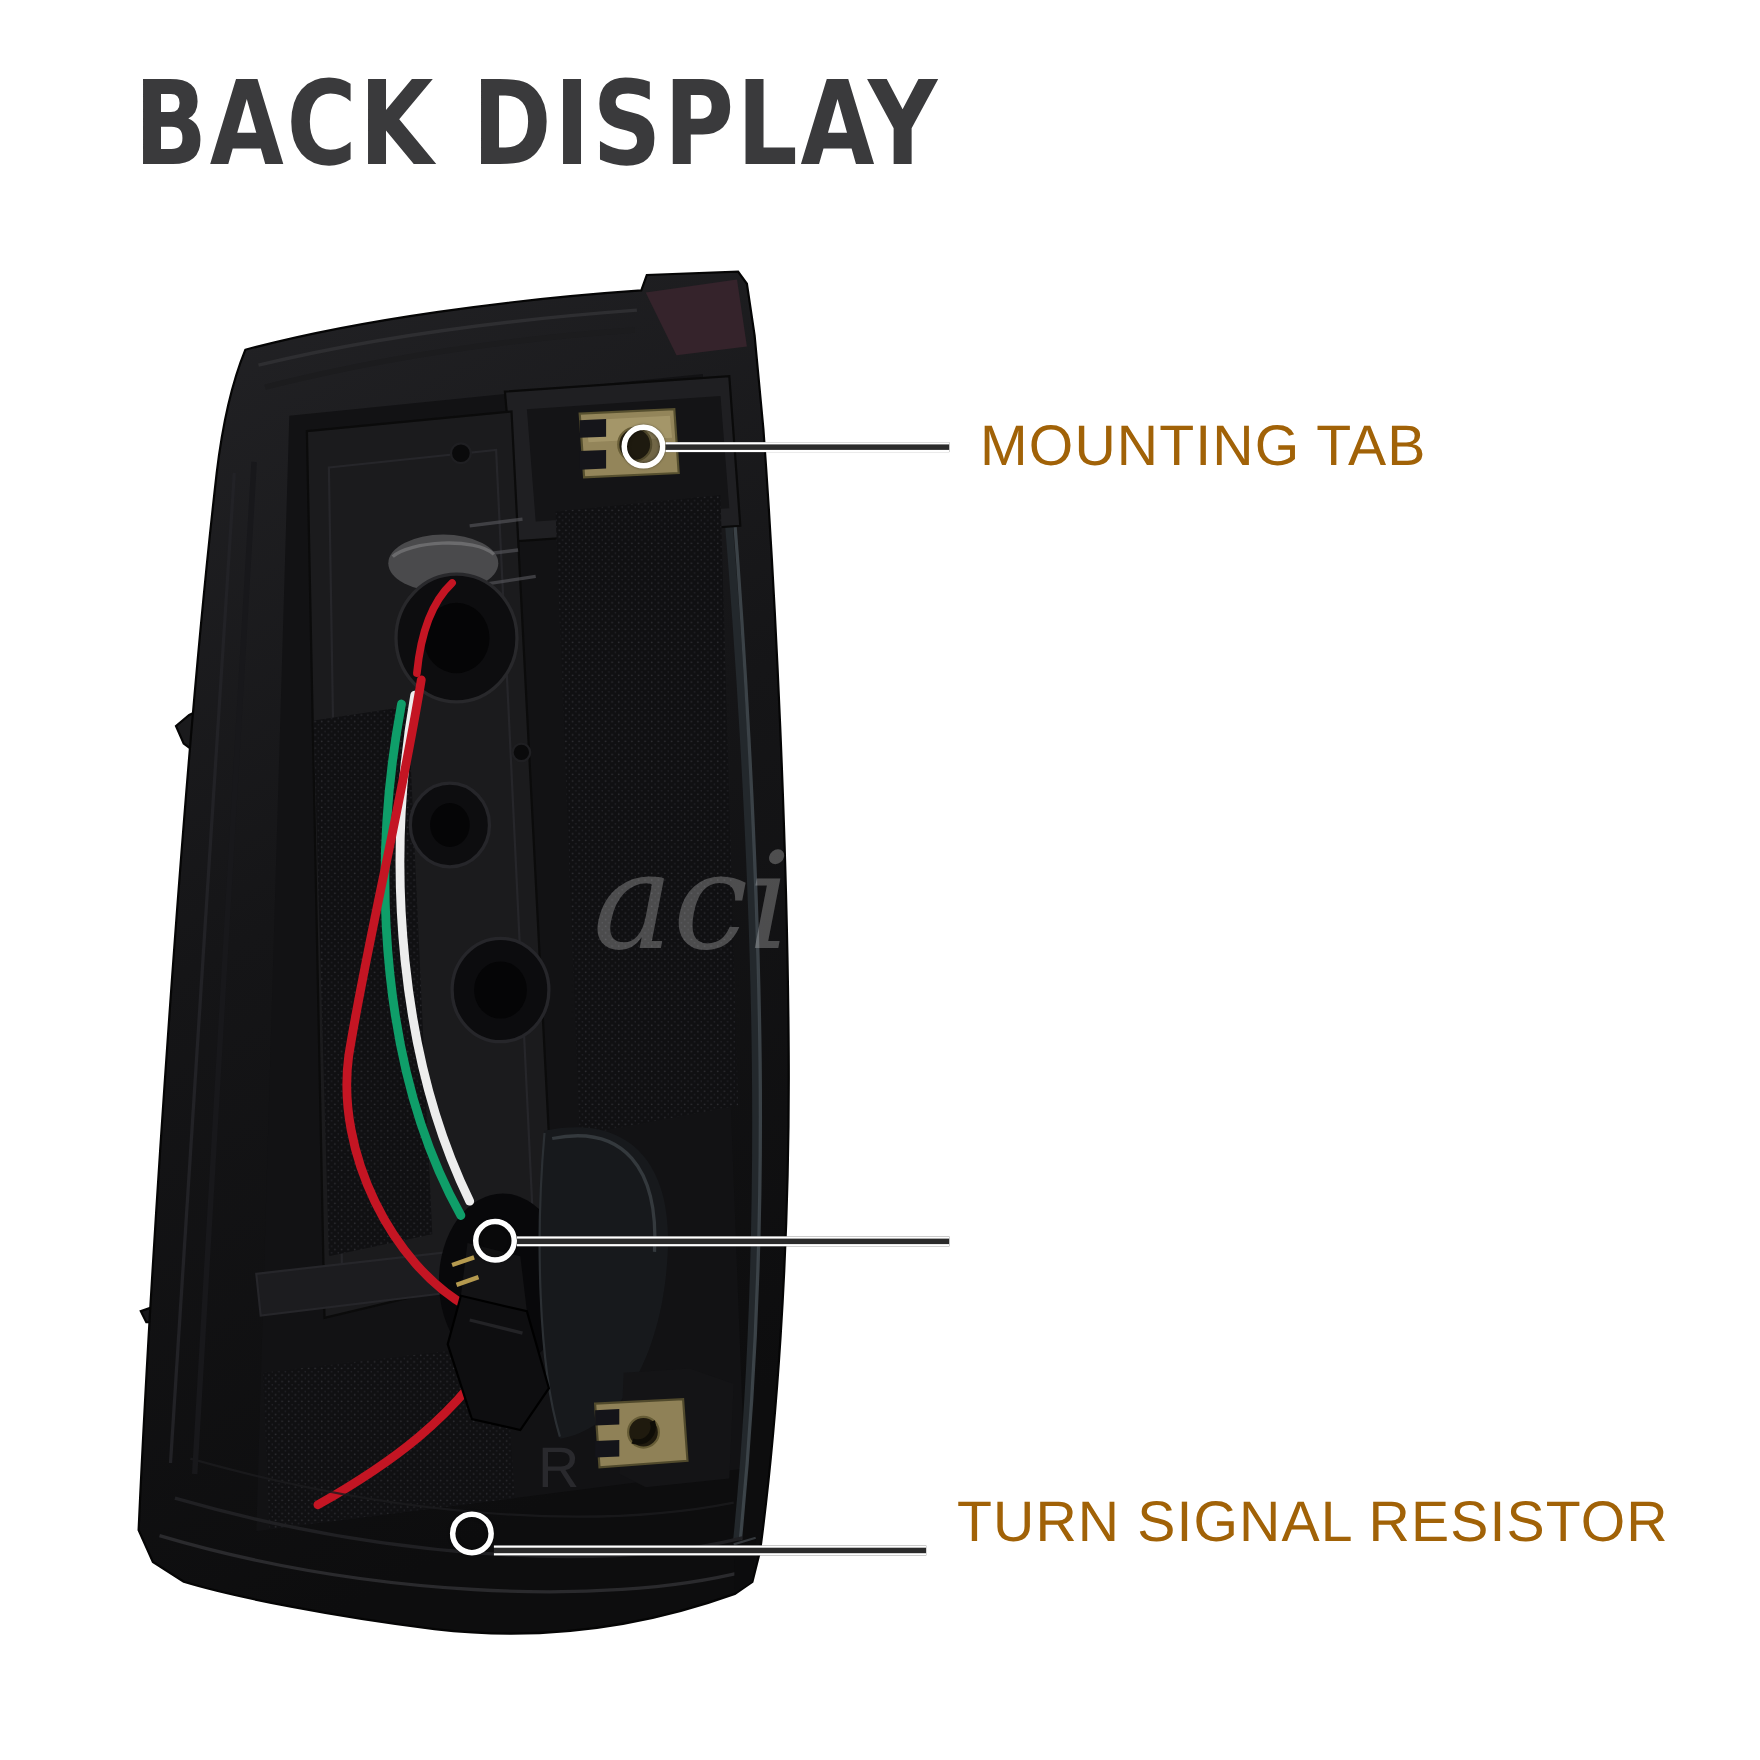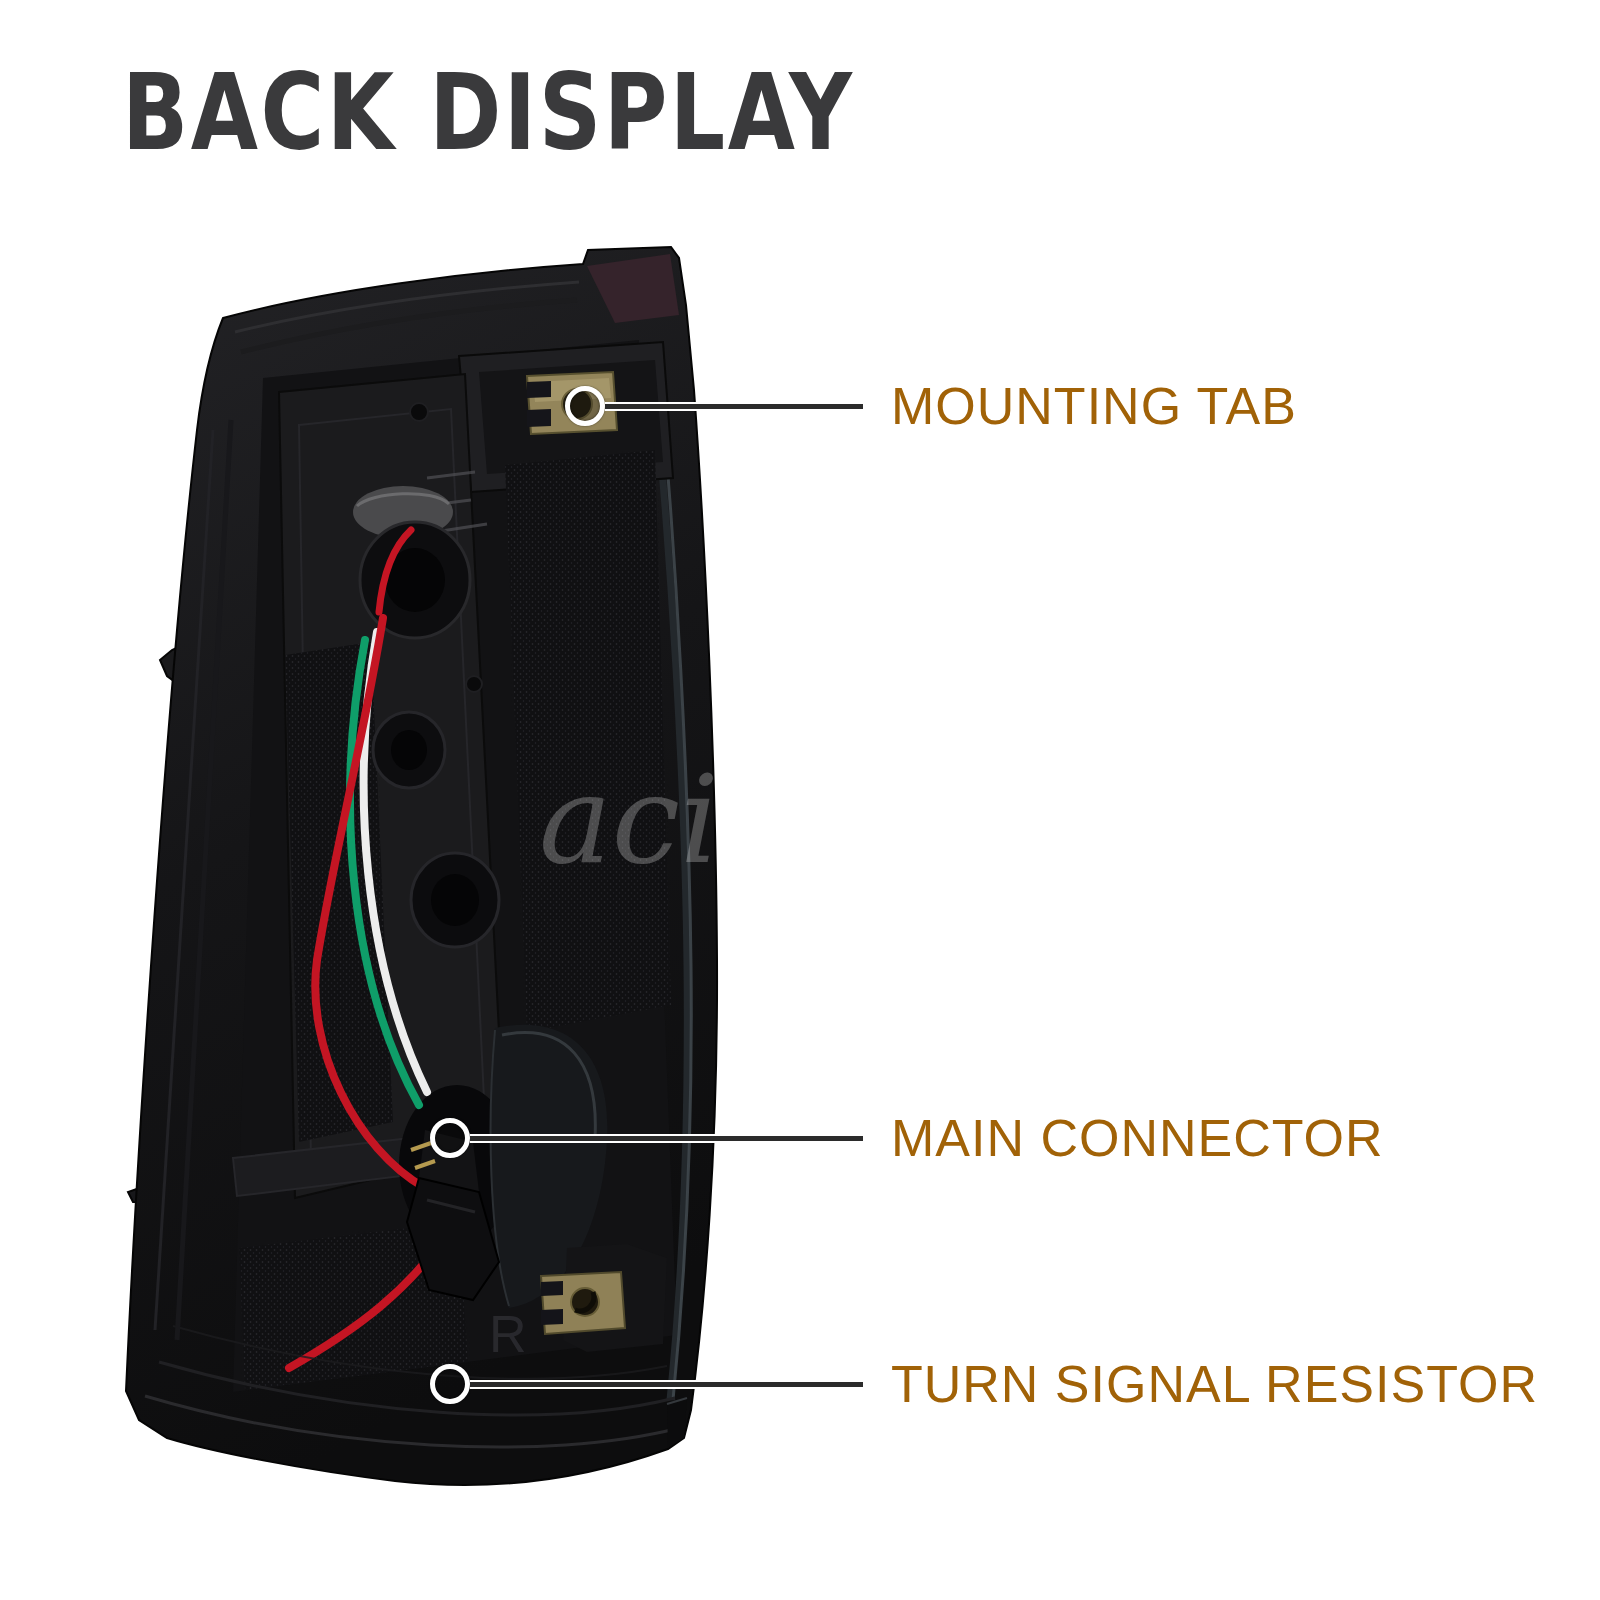"MAIN CONNECTOR" span.c-label { html: <span>MAIN CONNECTOR</span> -> none }
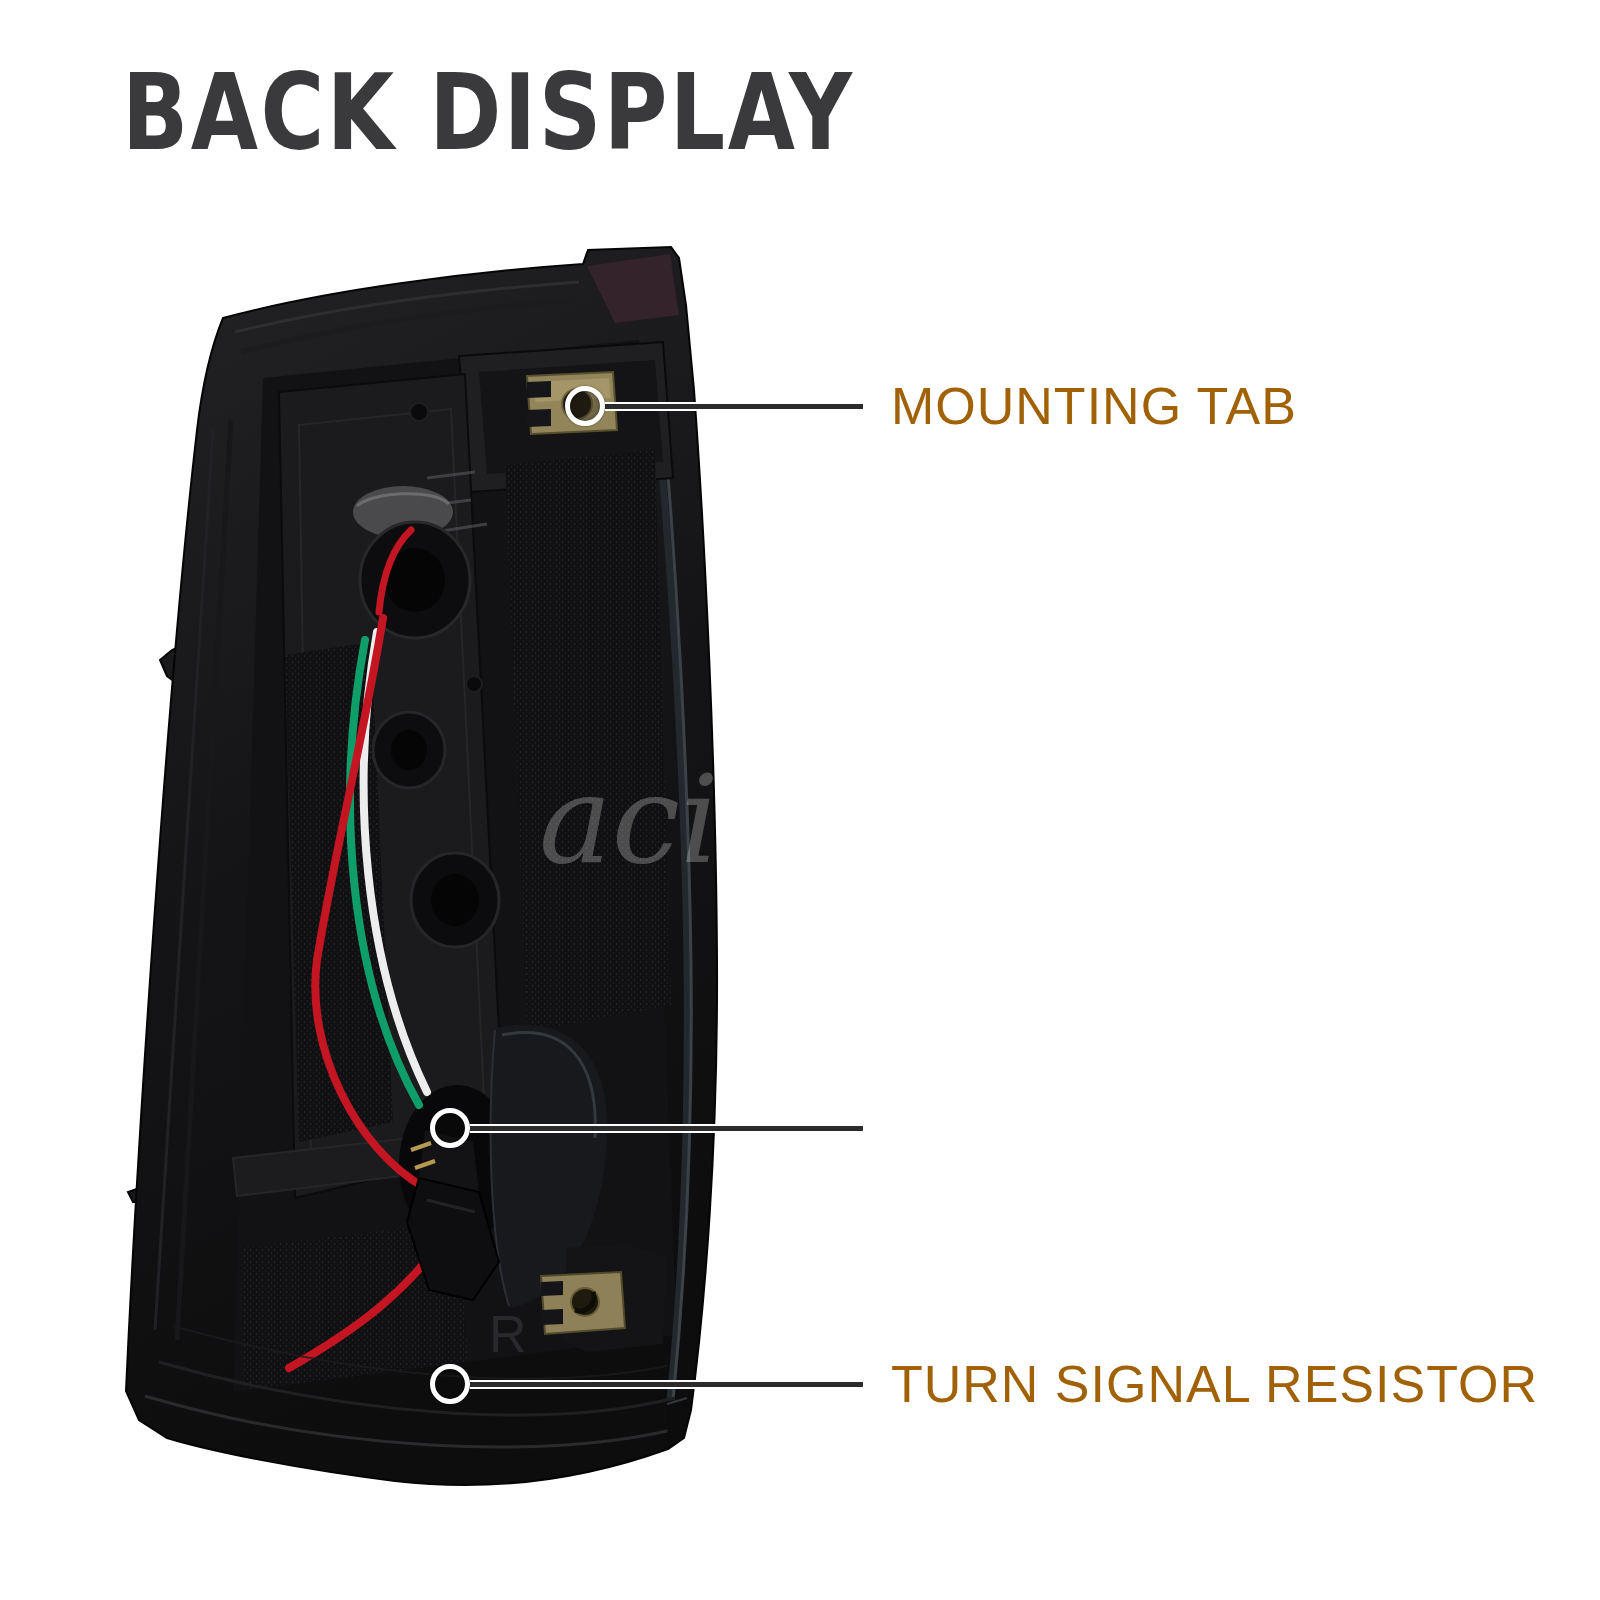"TURN SIGNAL RESISTOR" .callout-3 { align-items: none -> flex-end; left: 403px -> 382px }
